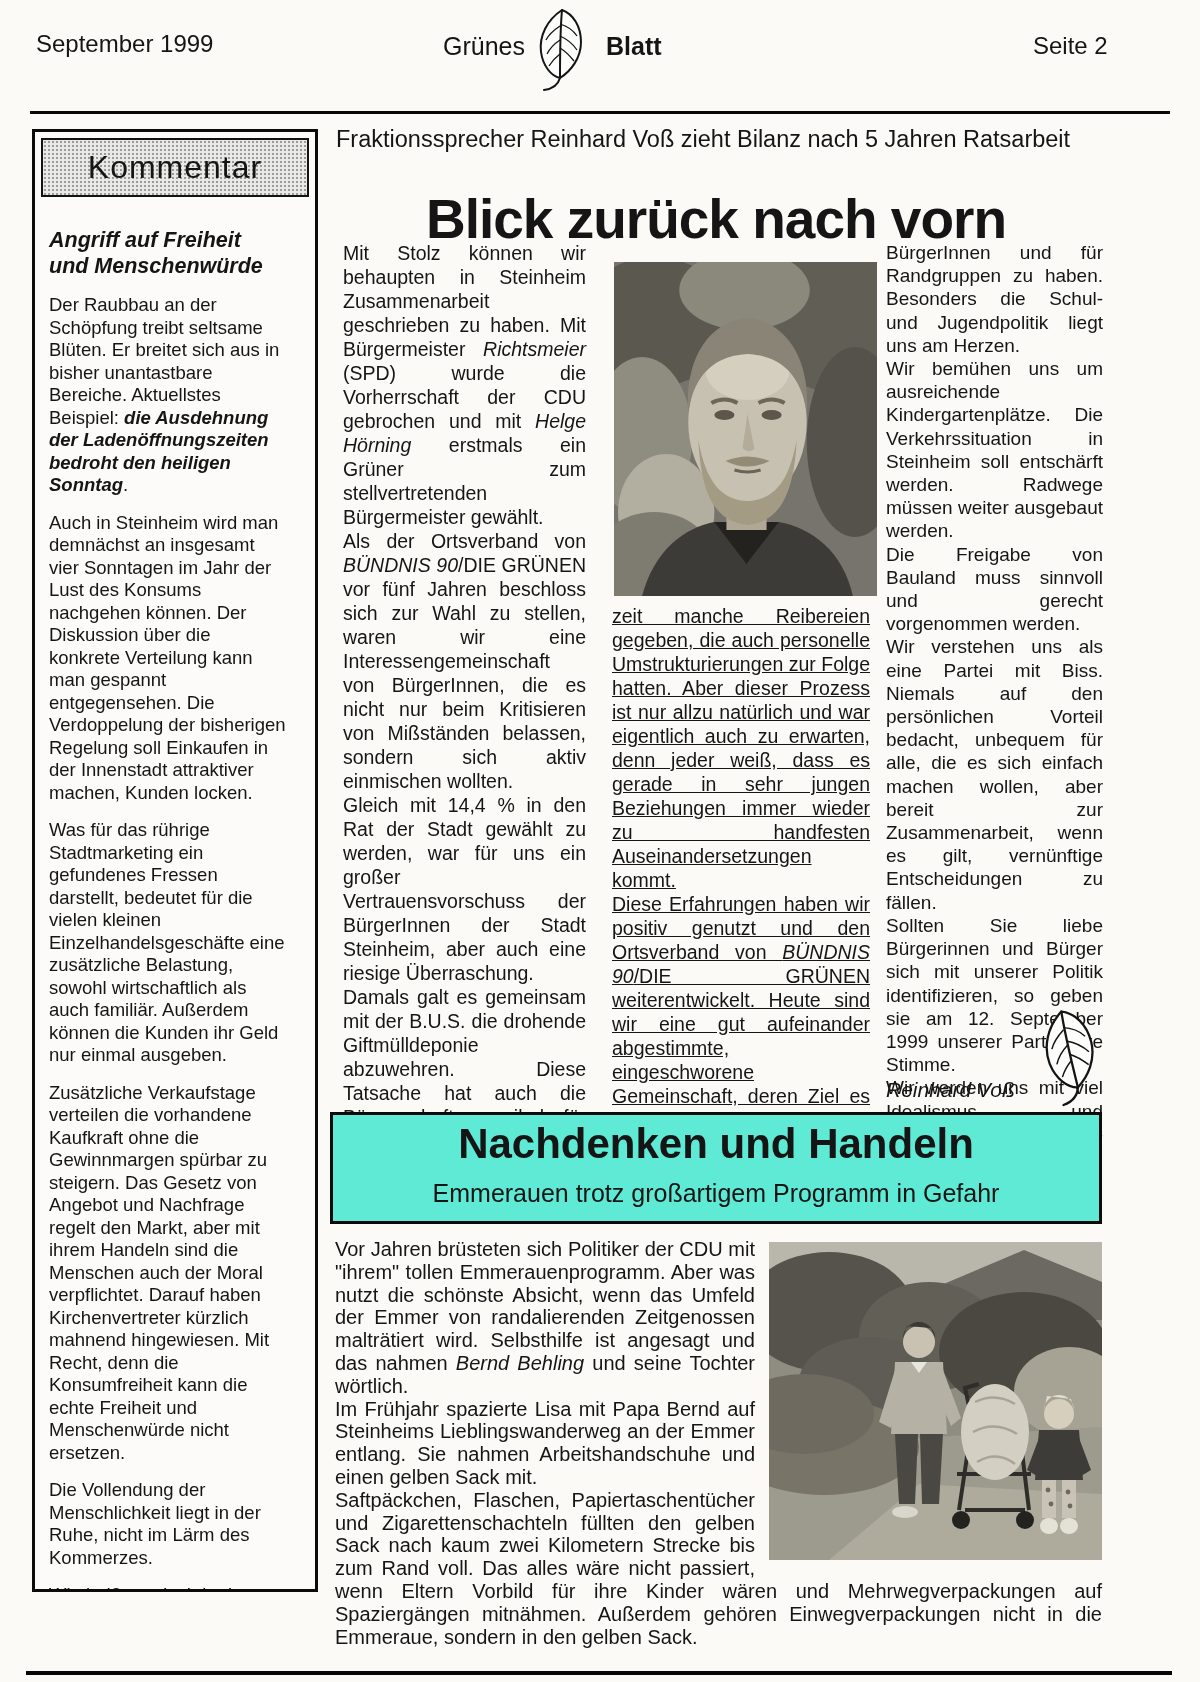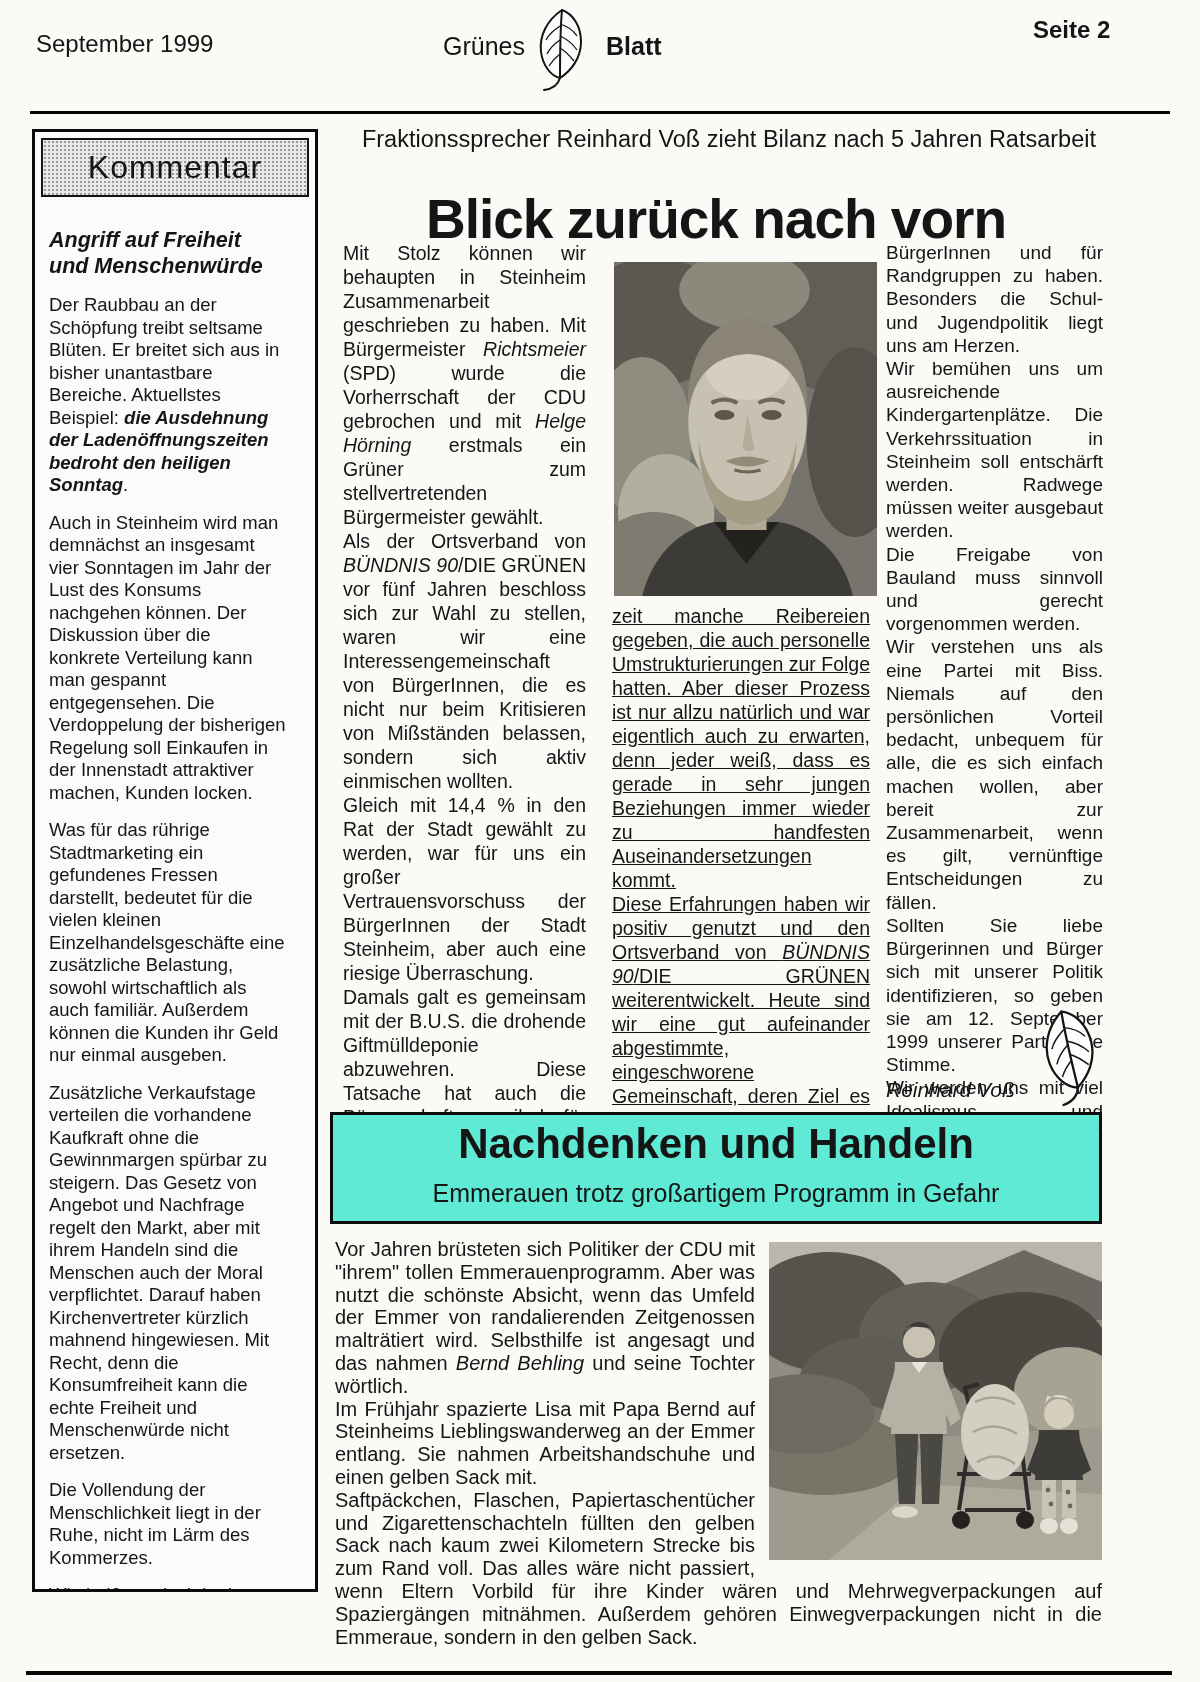"Seite 2" .hdr-page { font-weight: bold -> none; top: 16px -> 32px }
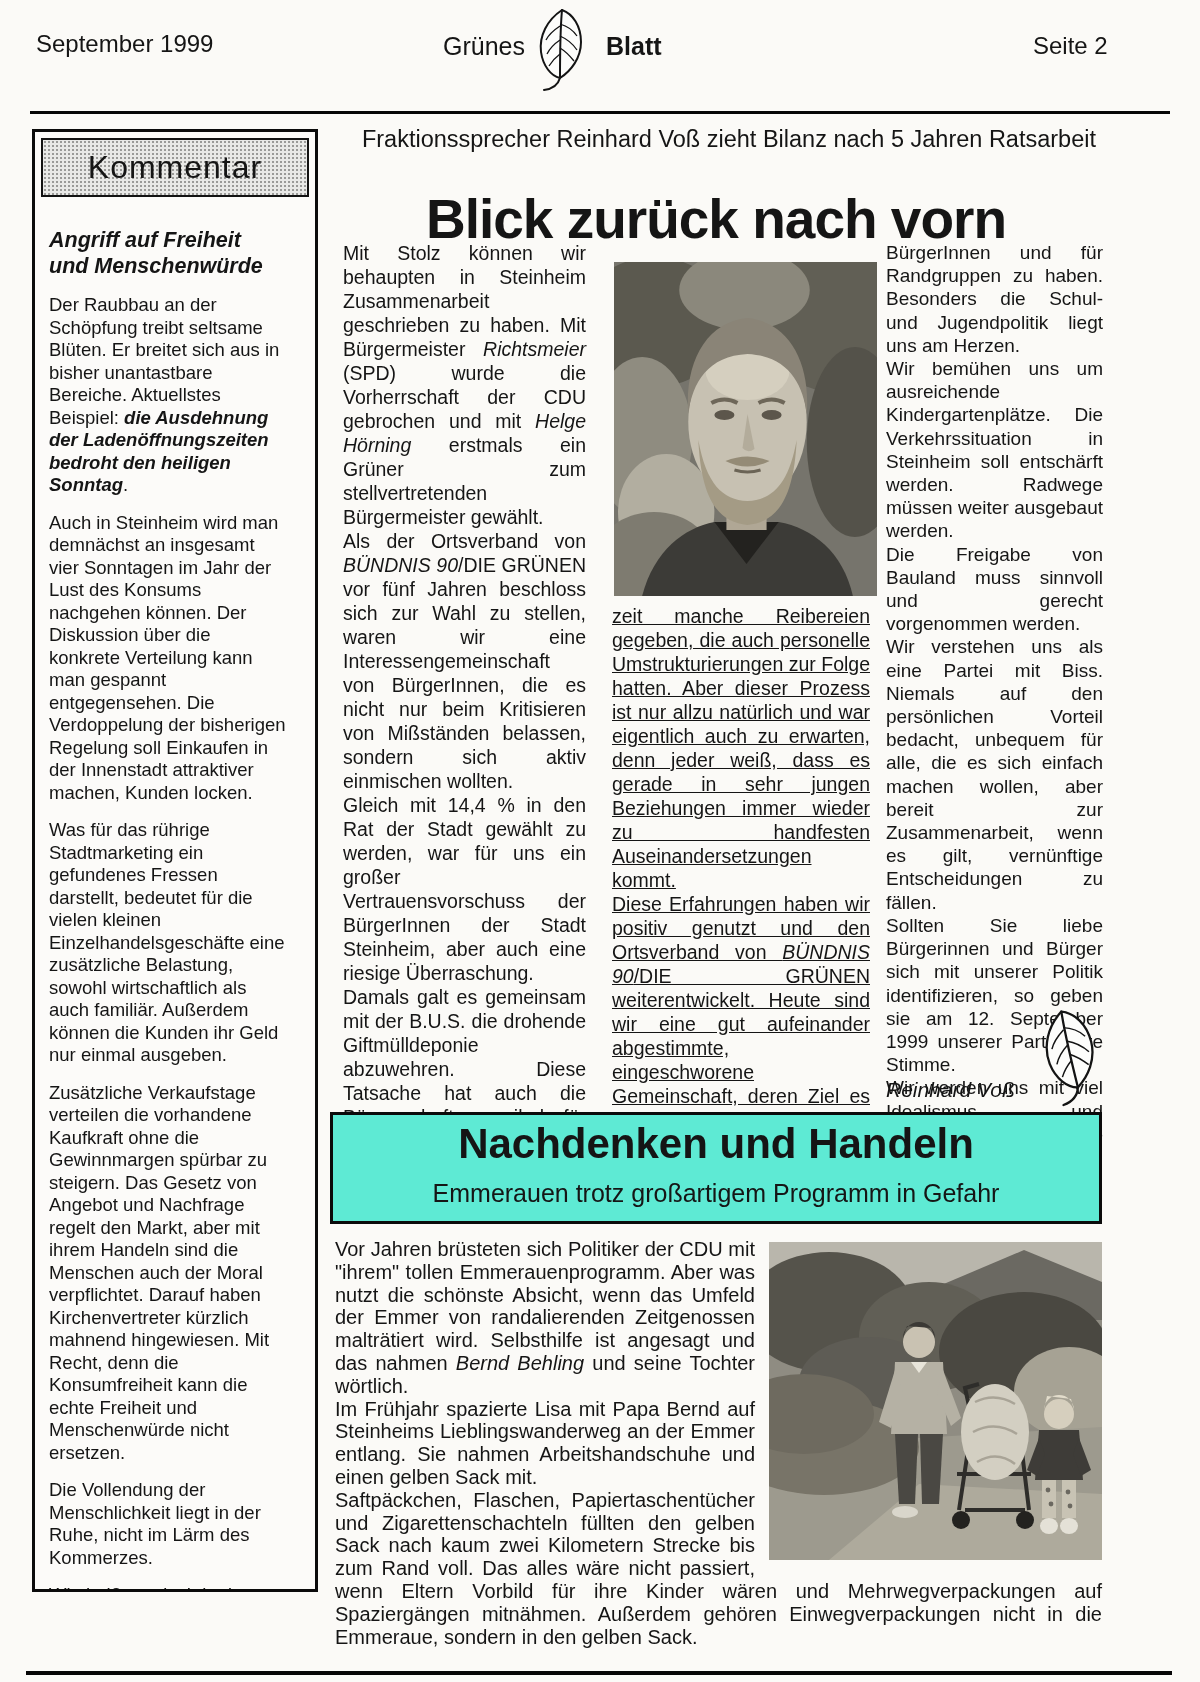"Fraktionssprecher Reinhard Voß zieht" .kicker { text-align: right -> left }
